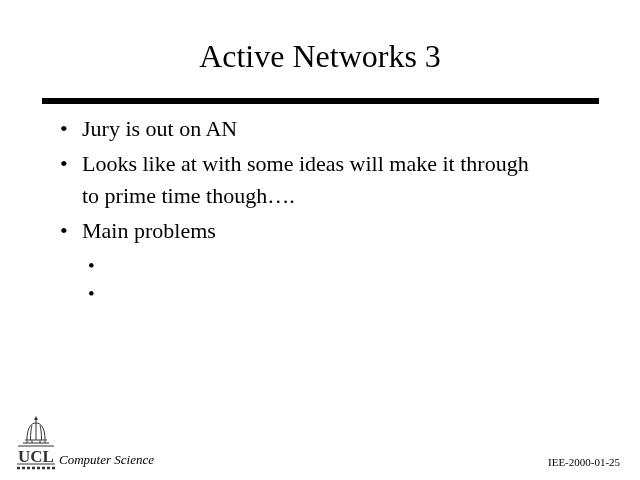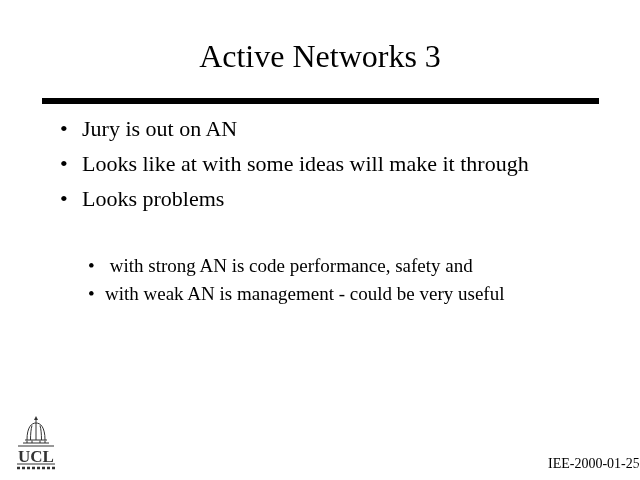"to prime time though…." span.bullet-line { html: none -> <span>to prime time though….</span> }
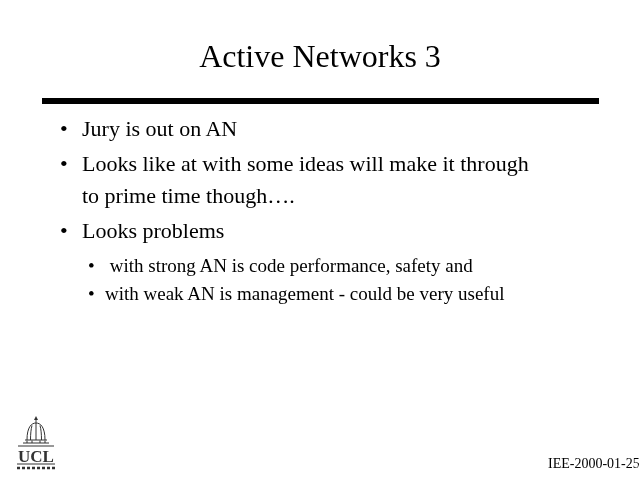"Looks problems" span.bullet-line { text: Looks -> Main }
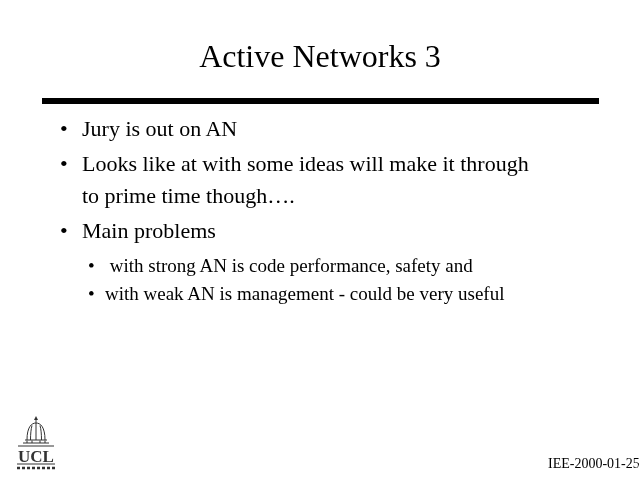"with strong AN is code" span.bullet-line { html: <span> with strong AN is code performance, safety and</span> -> none }
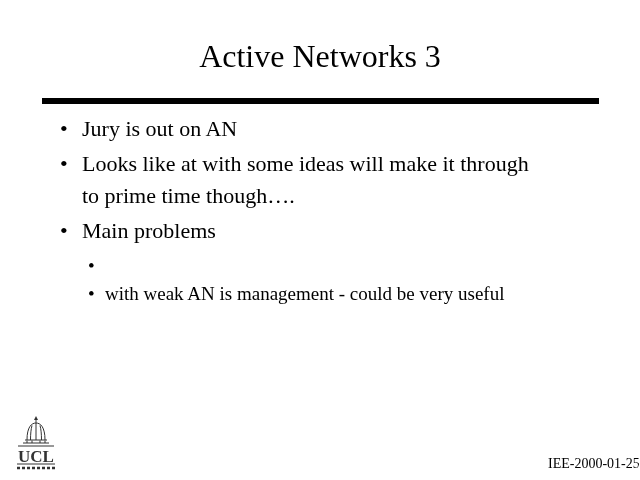"with weak AN is management" span.bullet-line { html: <span>with weak AN is management - could be very useful</span> -> none }
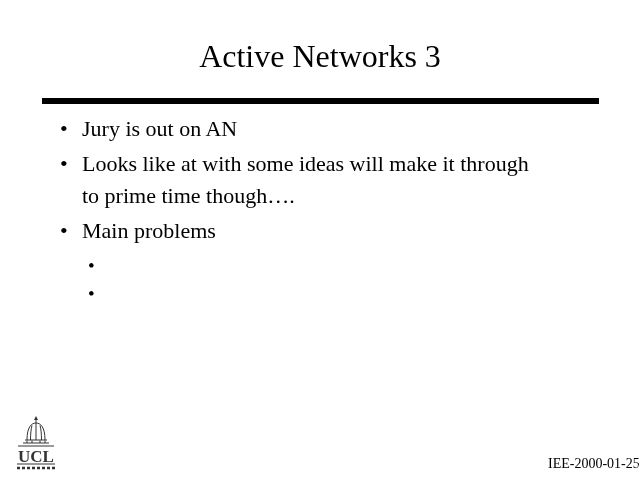"Computer Science" div.footer-dept { html: none -> <div>Computer Science</div> }
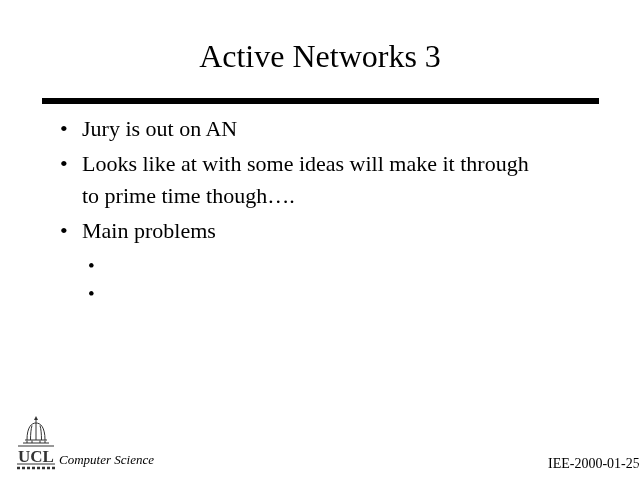"IEE-2000-01-25" .footer-ref { font-size: 14px -> 11px }
